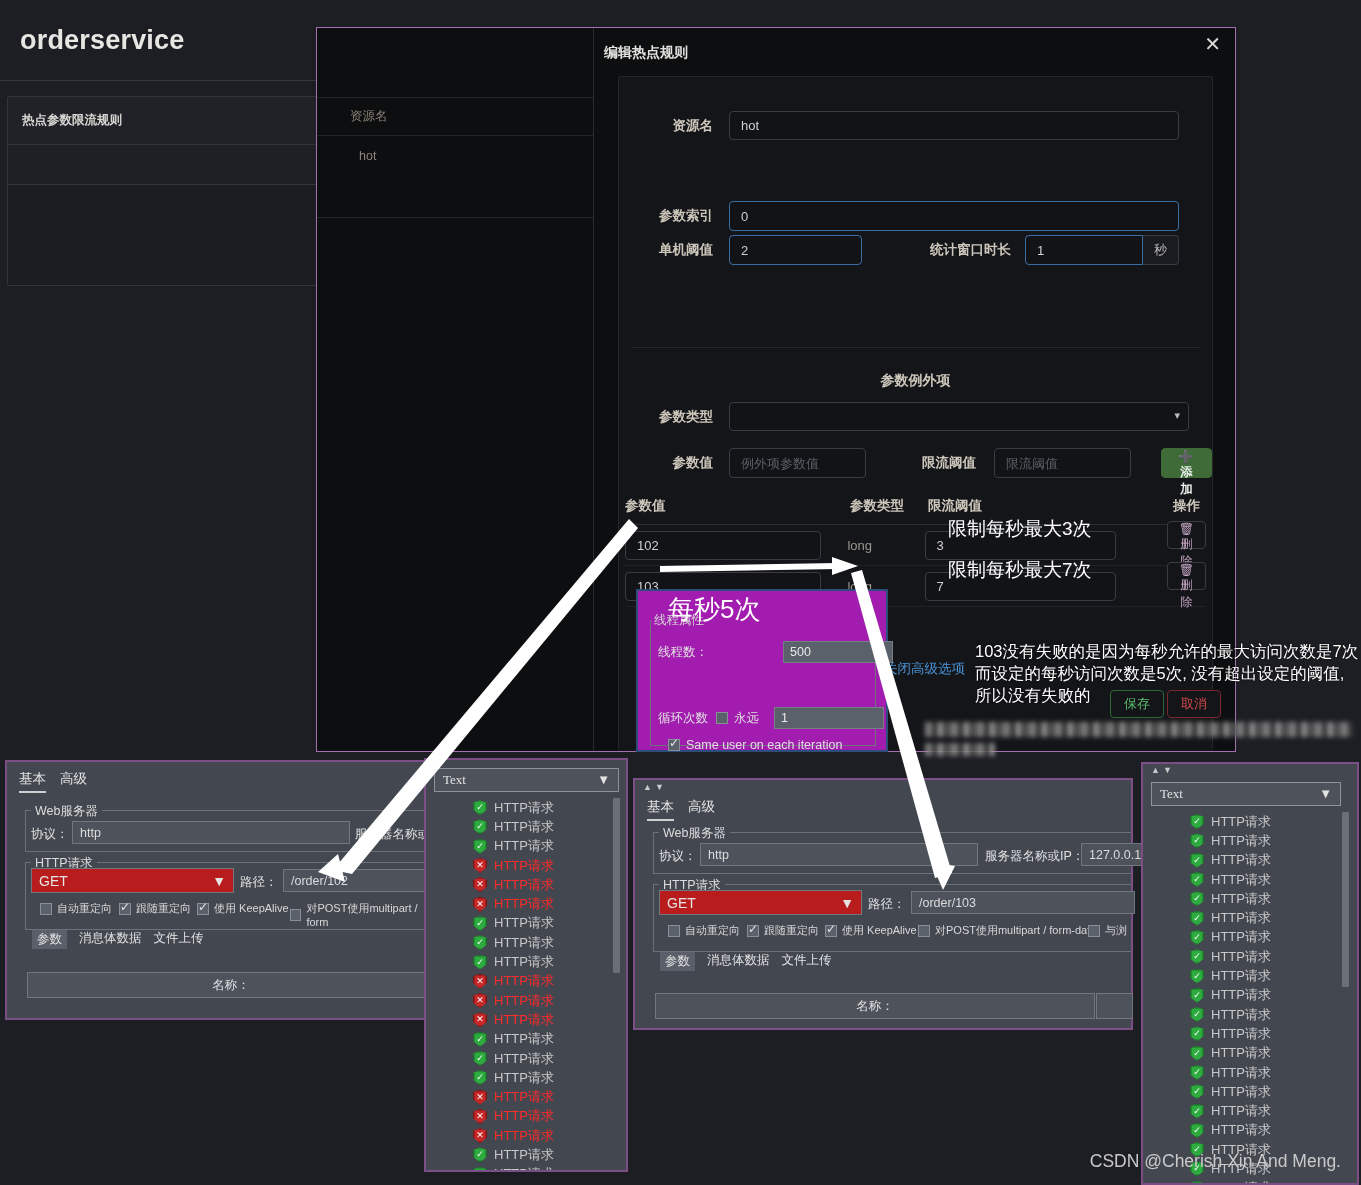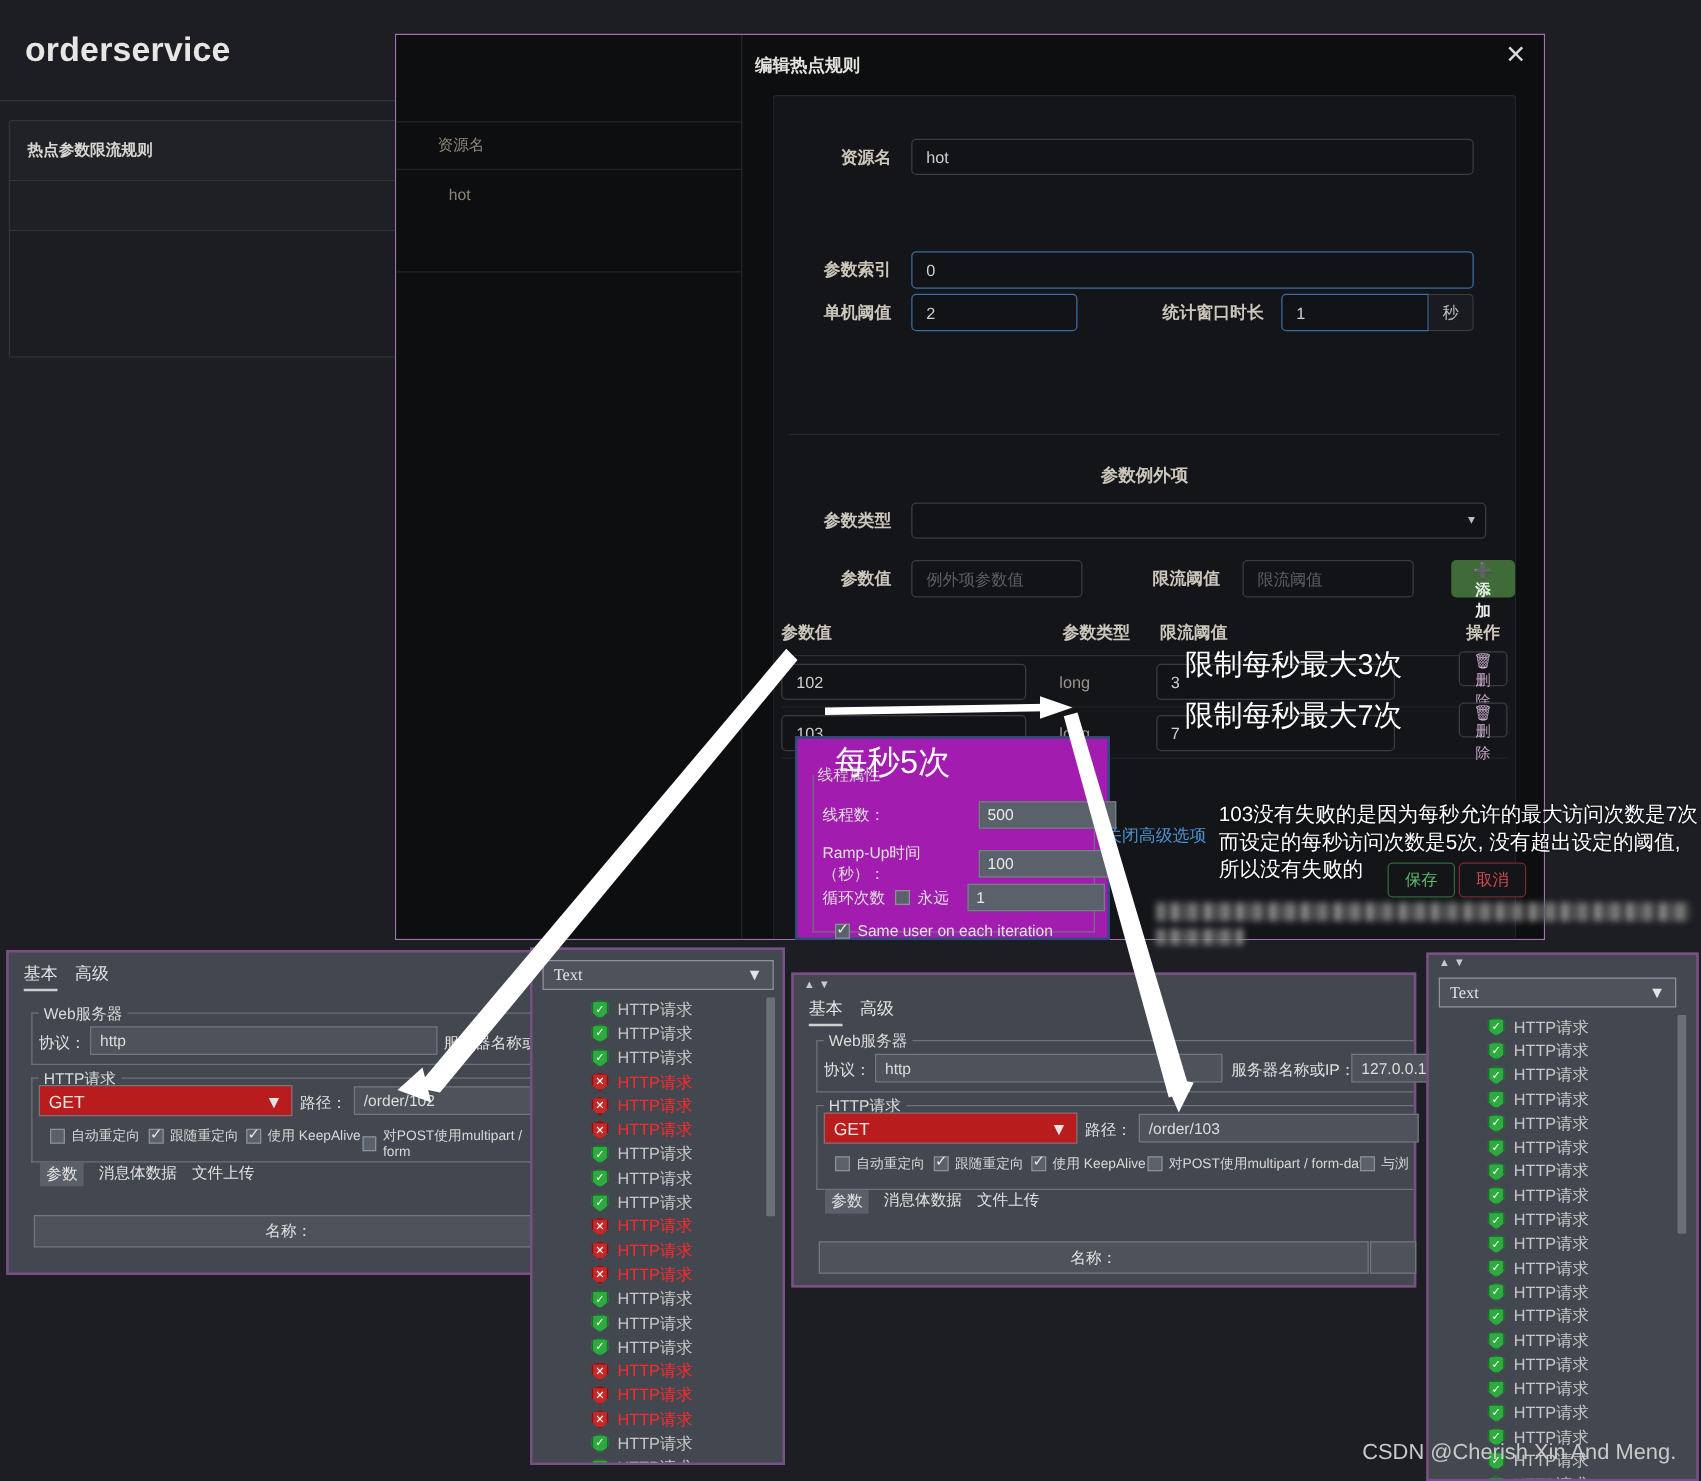"限制每秒最大3次" .anno-thr { font-size: 23px -> 19px }
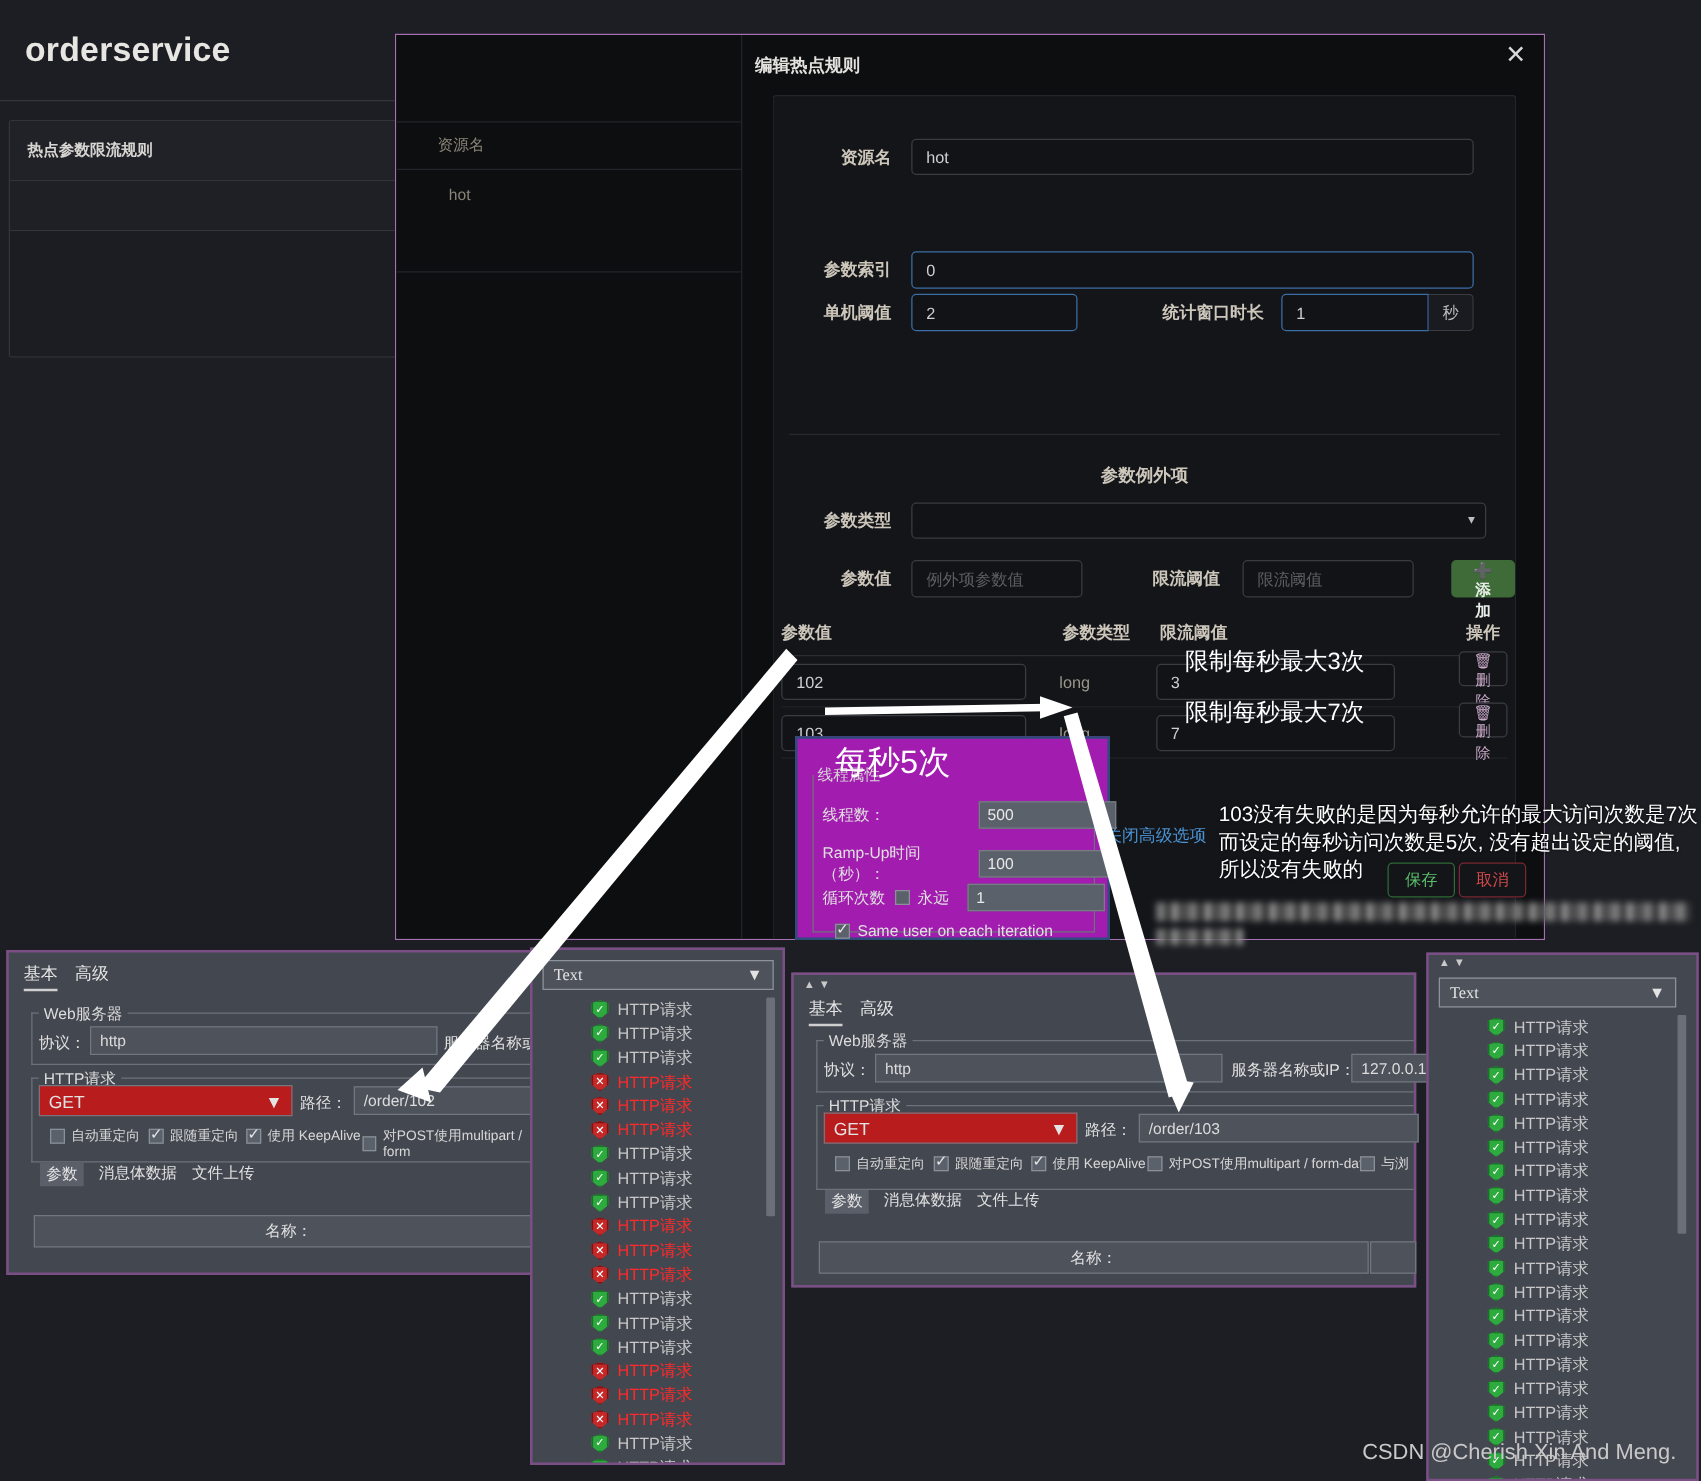"Ramp-Up时间（秒）：" div.jt-row { html: <div> <span>Ramp-Up时间（秒）：</span> <input> </div> -> none }
